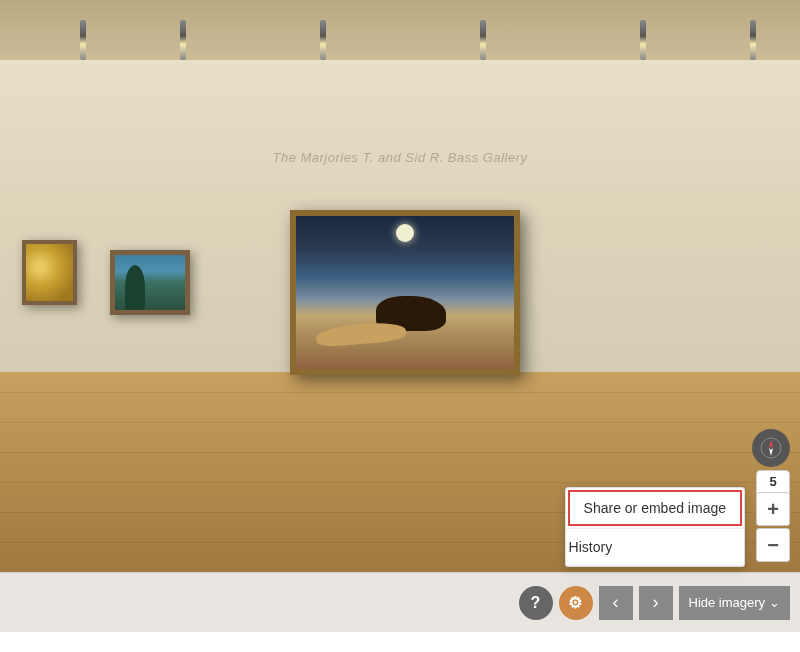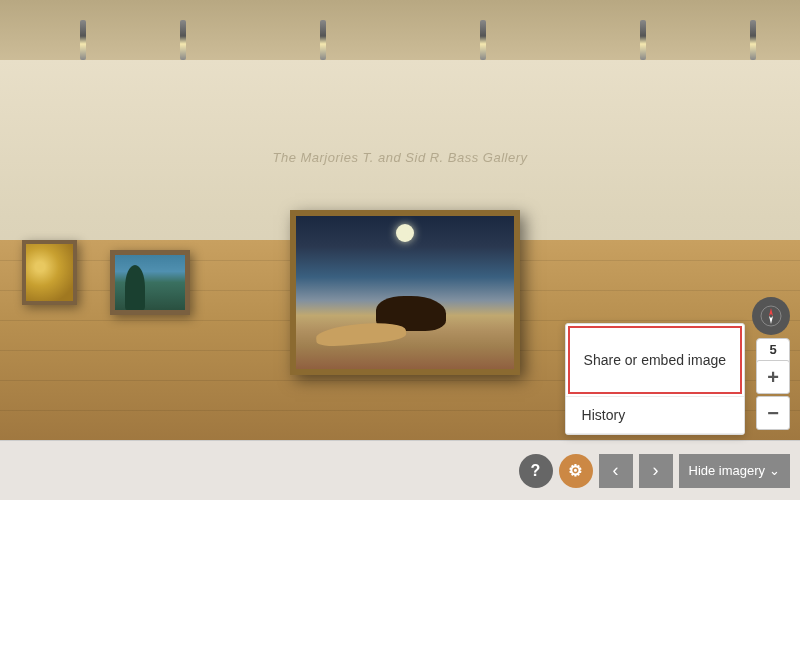"The Marjories T. and Sid" #gallery-bg { height: 500px -> 632px }
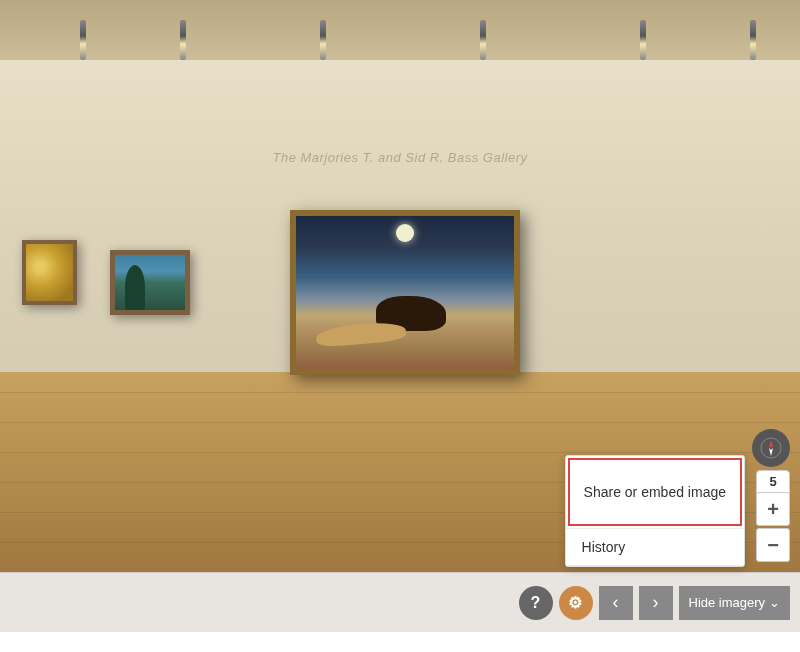"Share or embed image" .context-menu-item.highlighted { padding: 24px 14px -> 8px 14px }
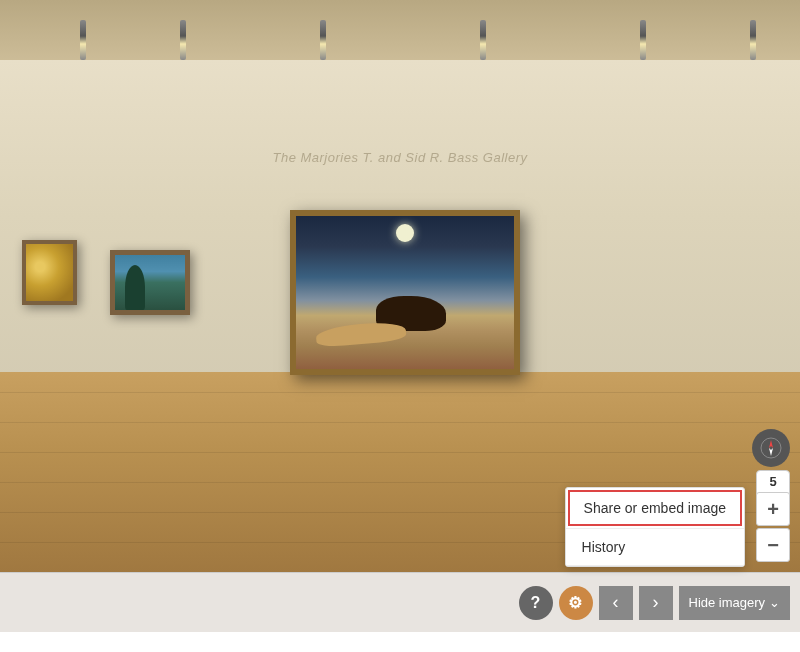"History" .context-menu-item { padding: 10px 16px -> 10px 3px }
